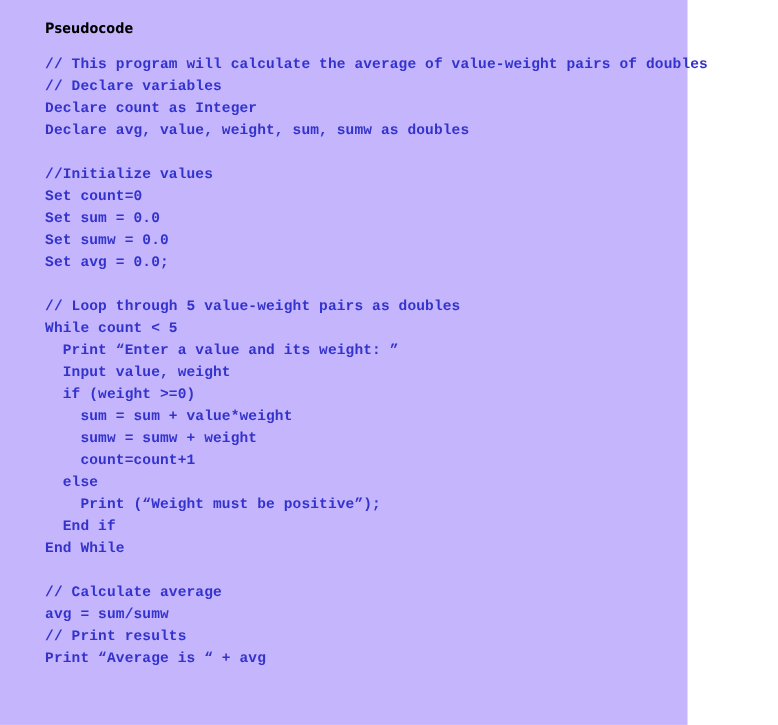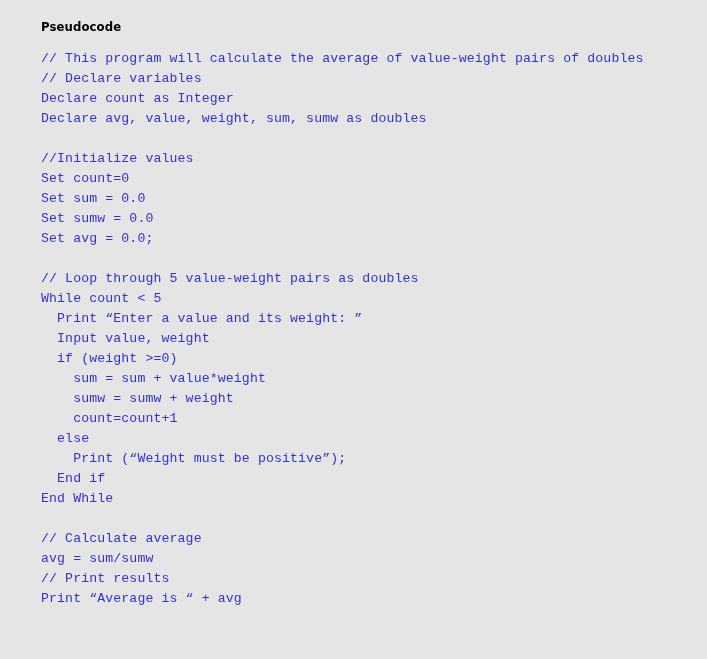"Pseudocode" #page { background: #e5e5e5 -> #c4b5fd; width: 707px -> 625px }
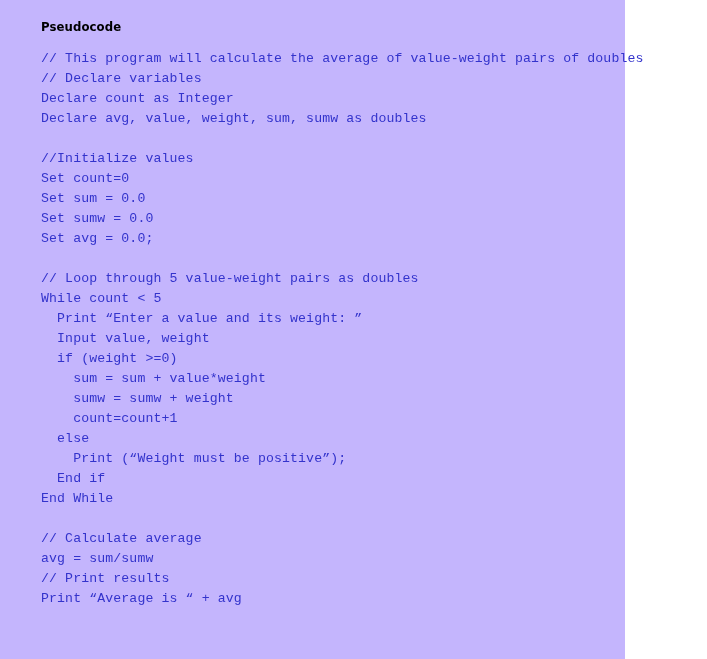"// This program will calculate" .code-line { font-weight: none -> bold }
